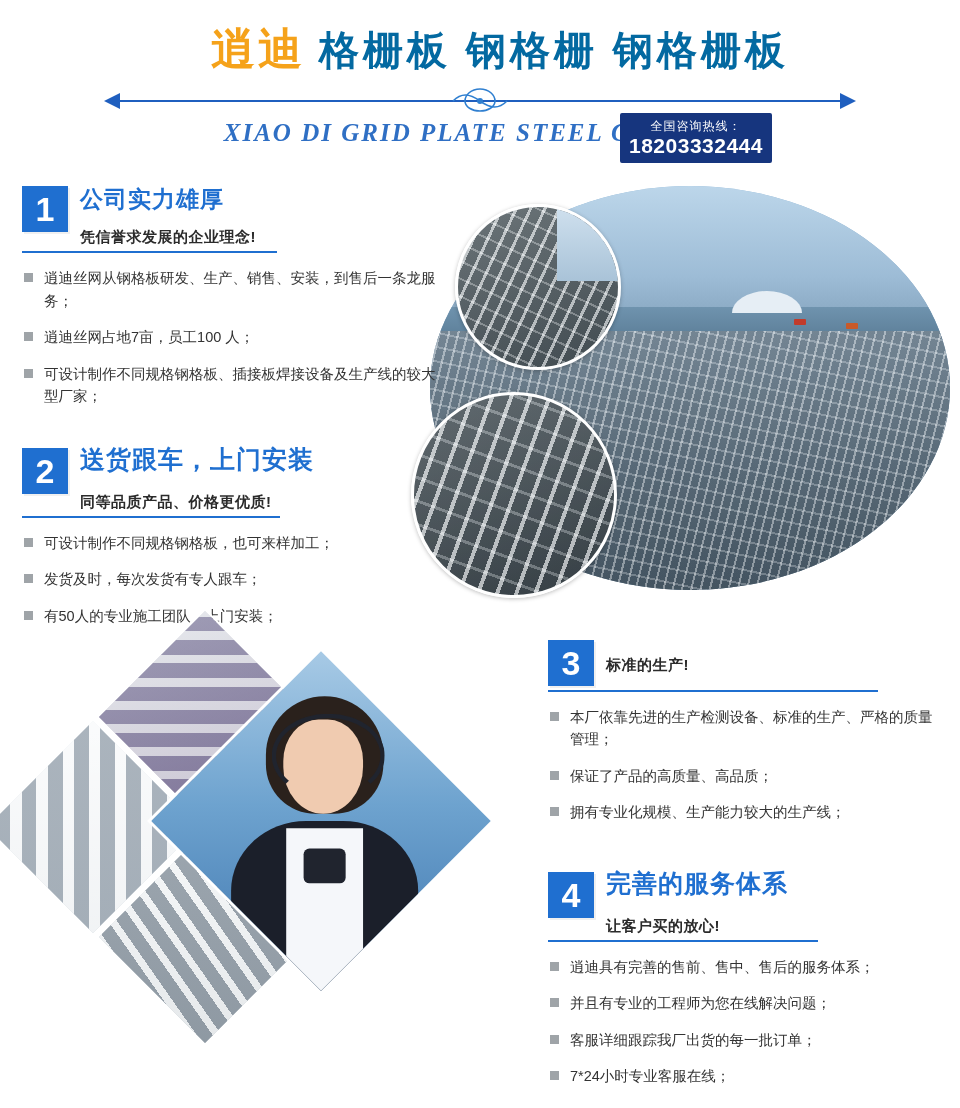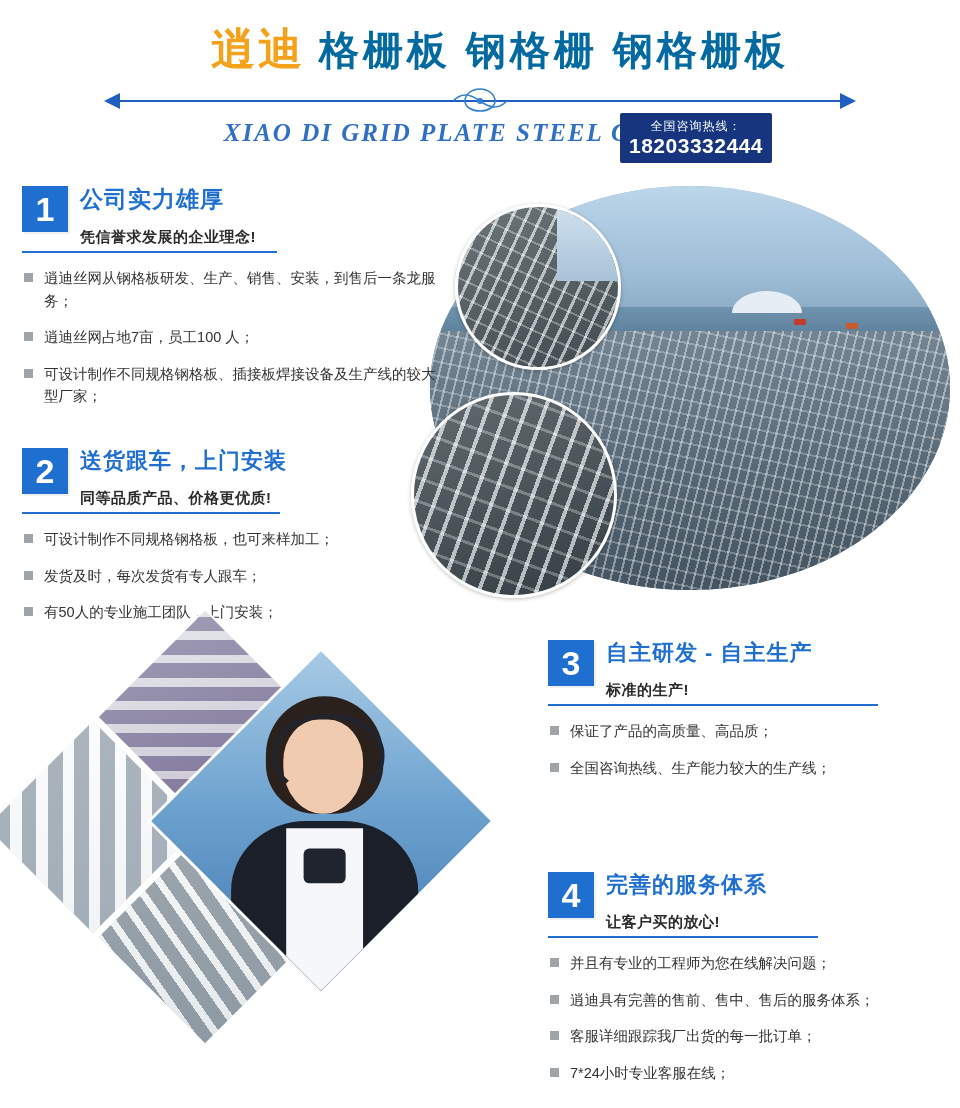"送货跟车，上门安装" .head-main.big { font-family: none -> Liberation Mono, monospace; font-size: 22px -> 25px }
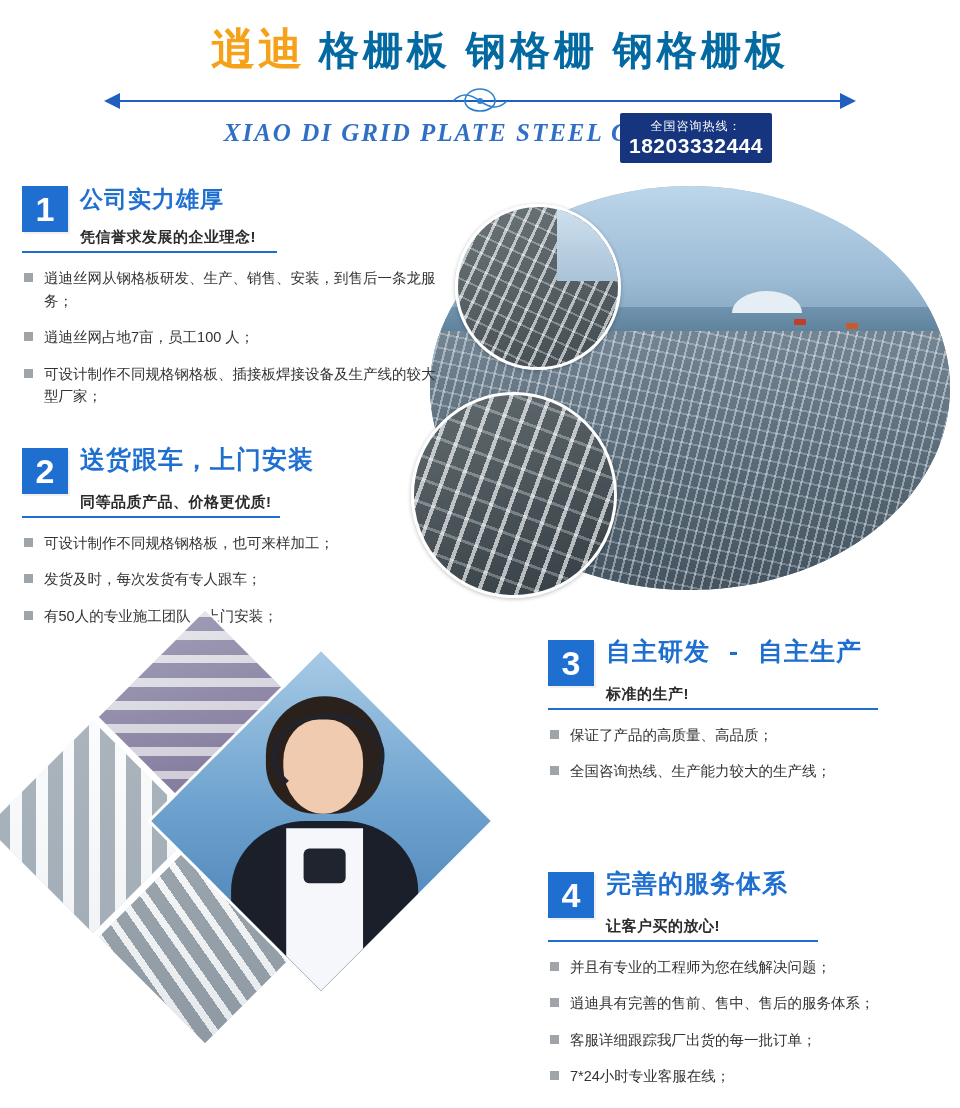"自主研发 - 自主生产" div.head-main { html: <div>自主研发 - 自主生产</div> -> none }
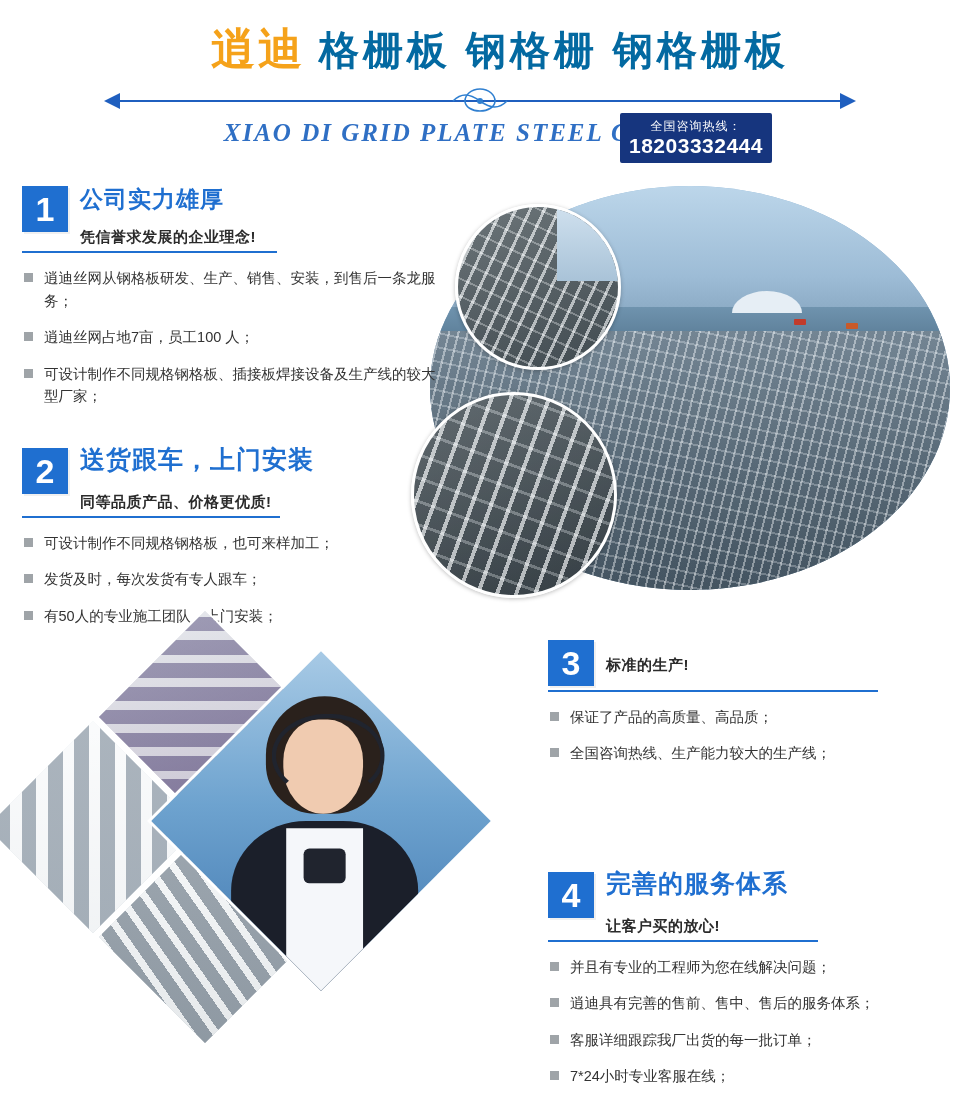"本厂依靠先进的生产检测设备、标准的生产、严格的质量管理；" li { html: none -> <li>本厂依靠先进的生产检测设备、标准的生产、严格的质量管理；</li> }
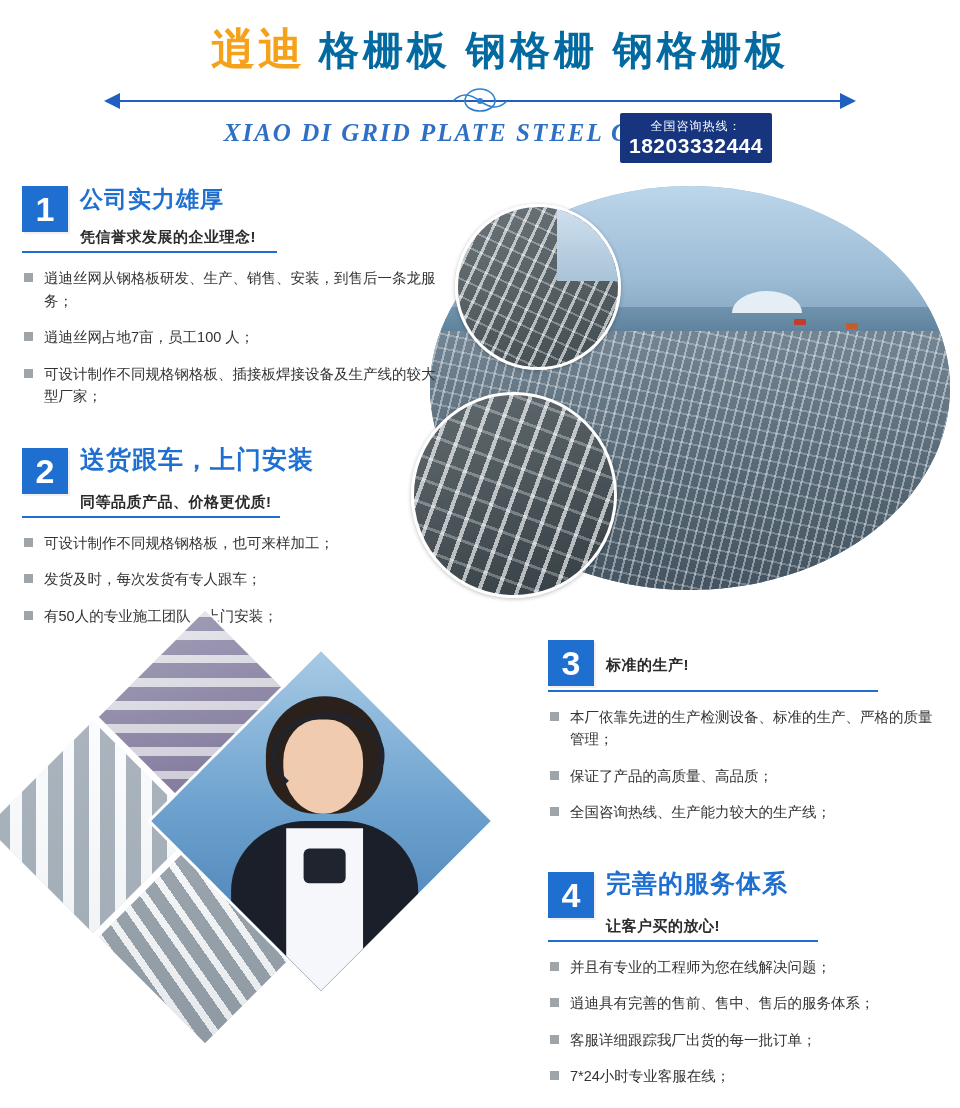"全国咨询热线、生产能力较大的生产线；" li { text: 全国咨询热线 -> 拥有专业化规模 }
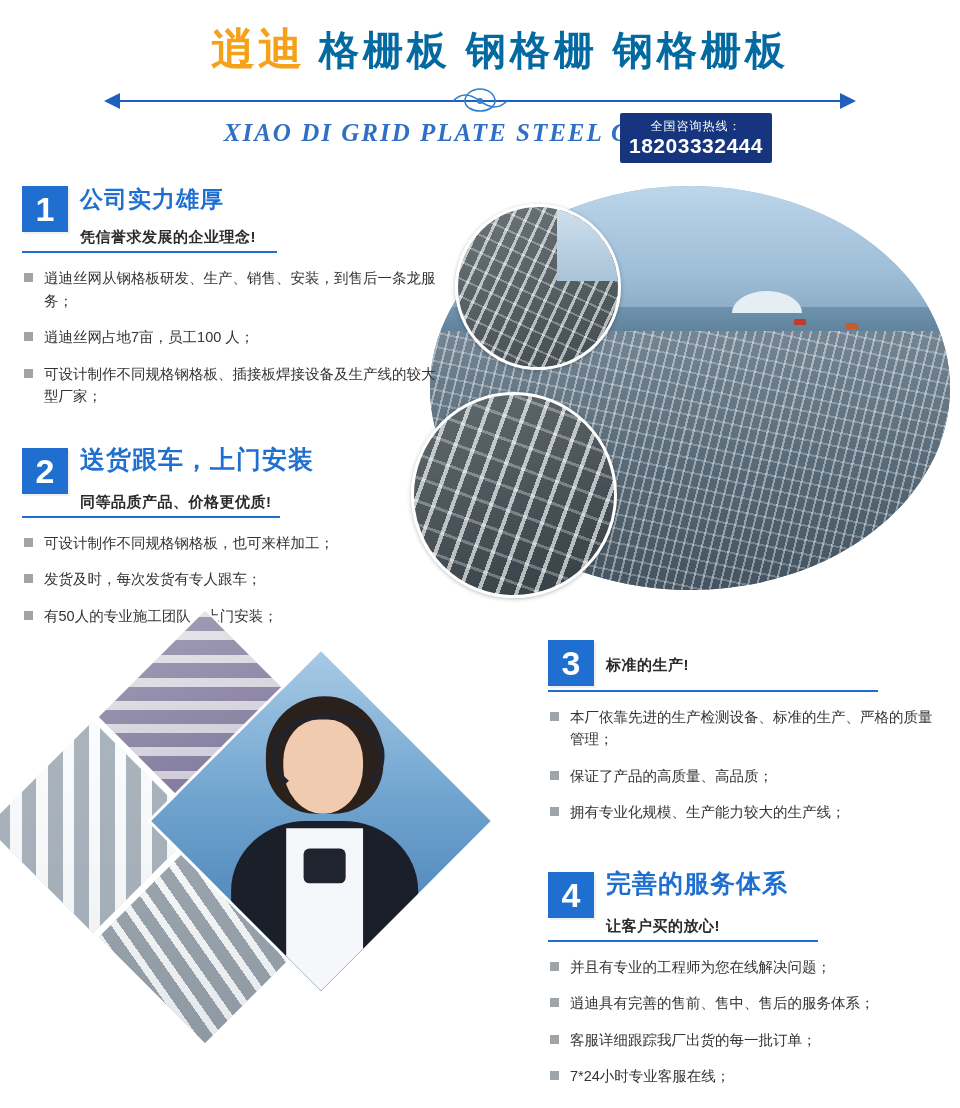"并且有专业的工程师为您在线解决问题；" li { order: before "逍迪具有完善的售前、售中、售后的服务体系；" -> after "逍迪具有完善的售前、售中、售后的服务体系；" }
